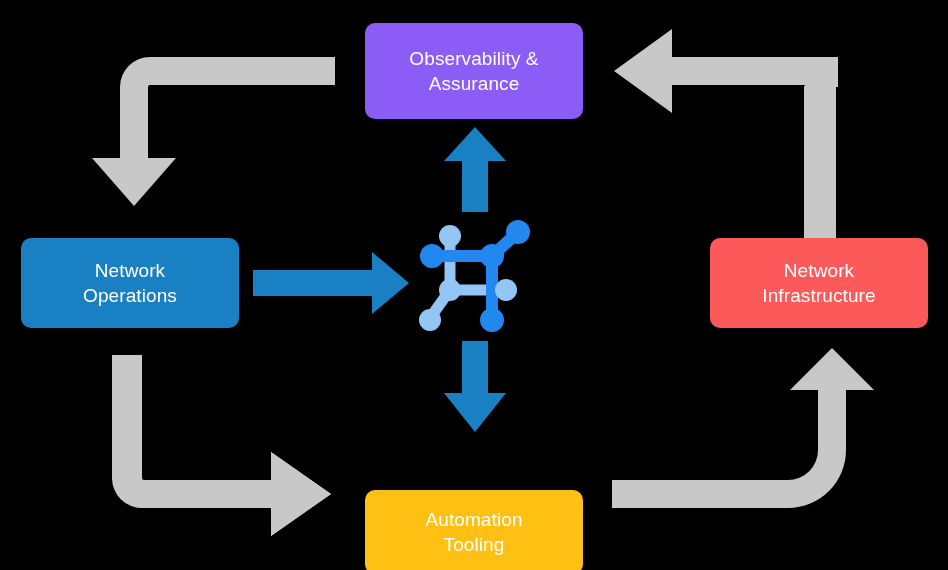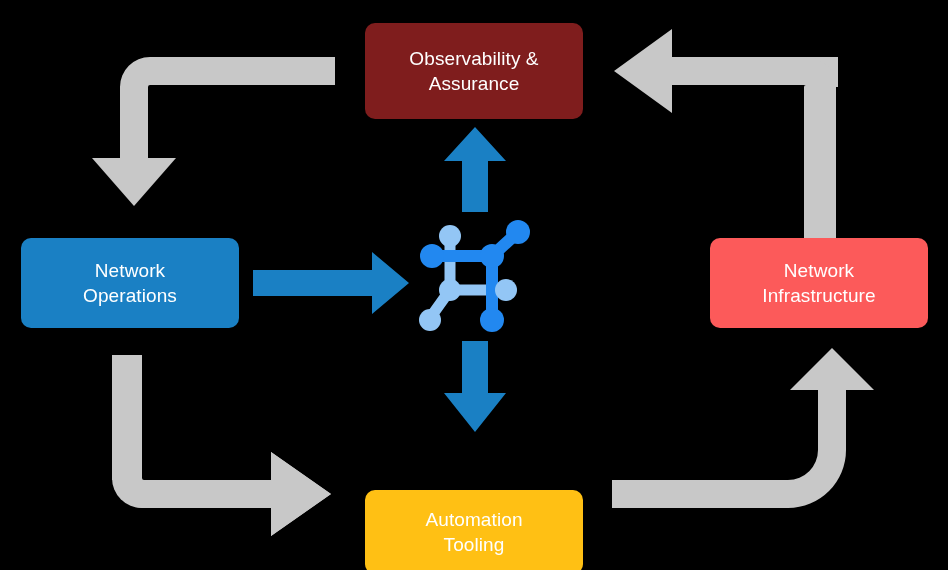"Observability &" #node-observability { background: #7f1d1d -> #8b5cf6 }
